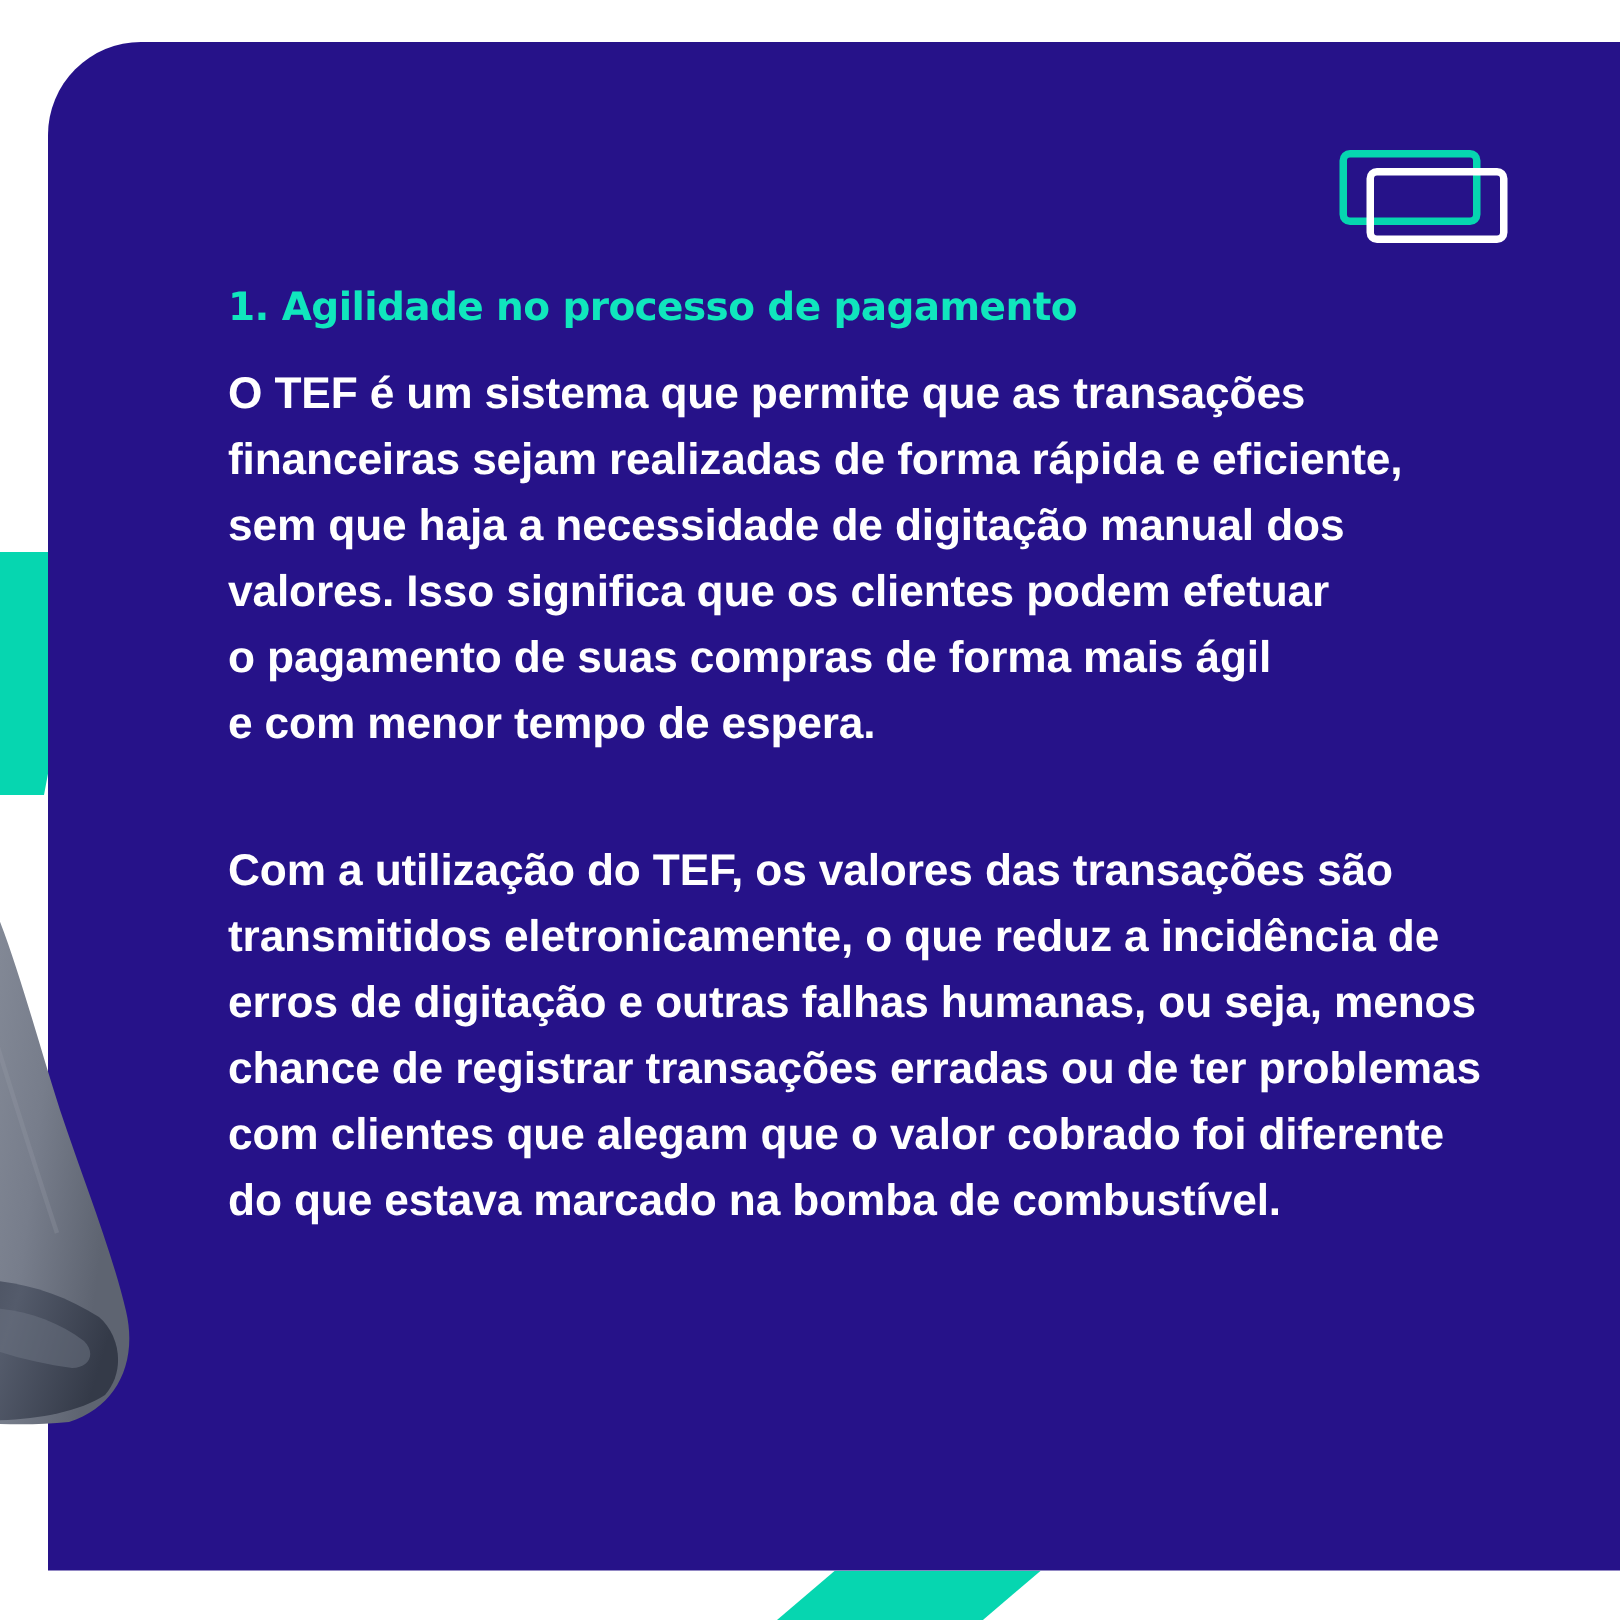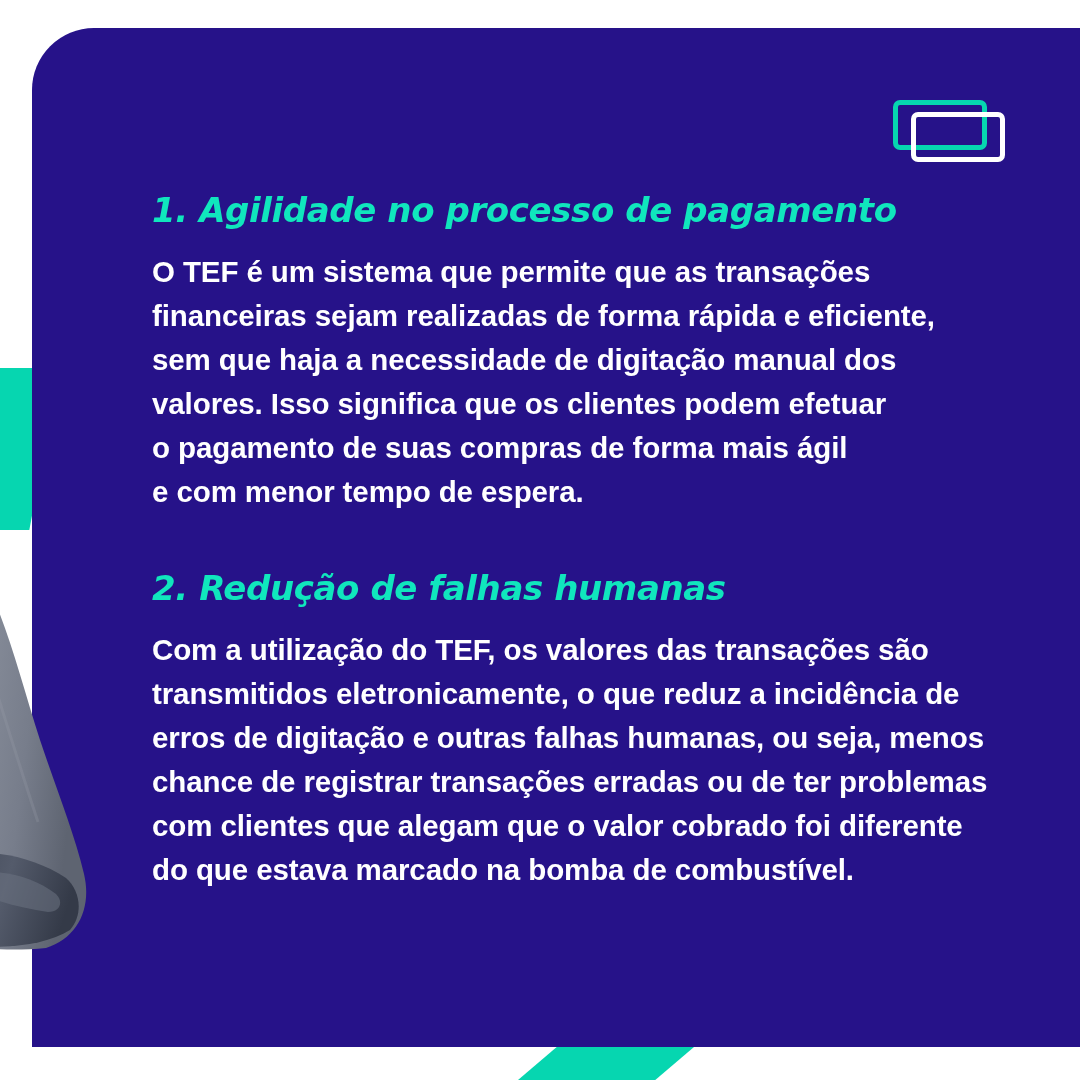"1. Agilidade no processo de" h2.heading { font-size: 34px -> 26px; font-style: italic -> none }
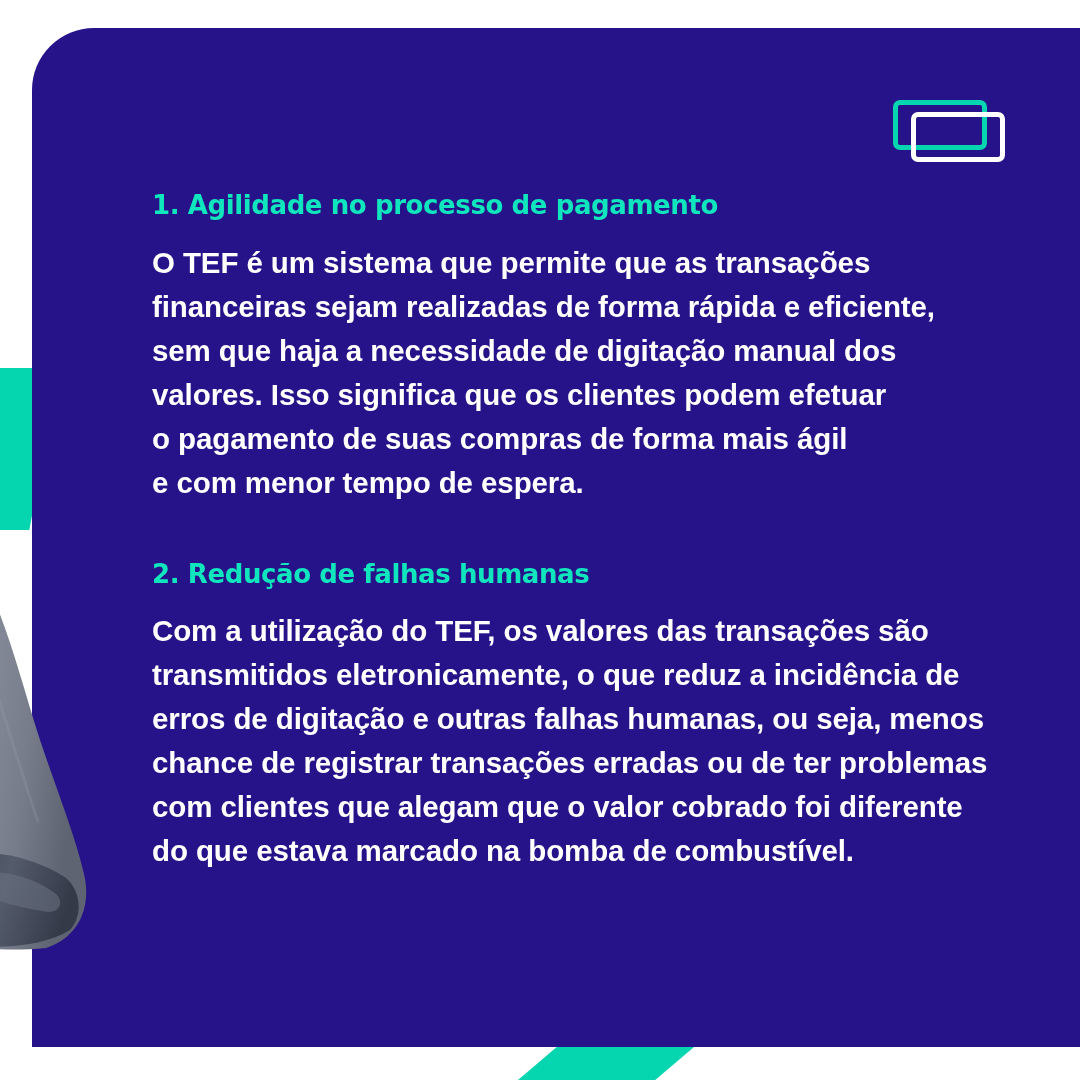"2. Redução de falhas humanas" h2.heading { html: <h2>2. Redução de falhas humanas</h2> -> none }
